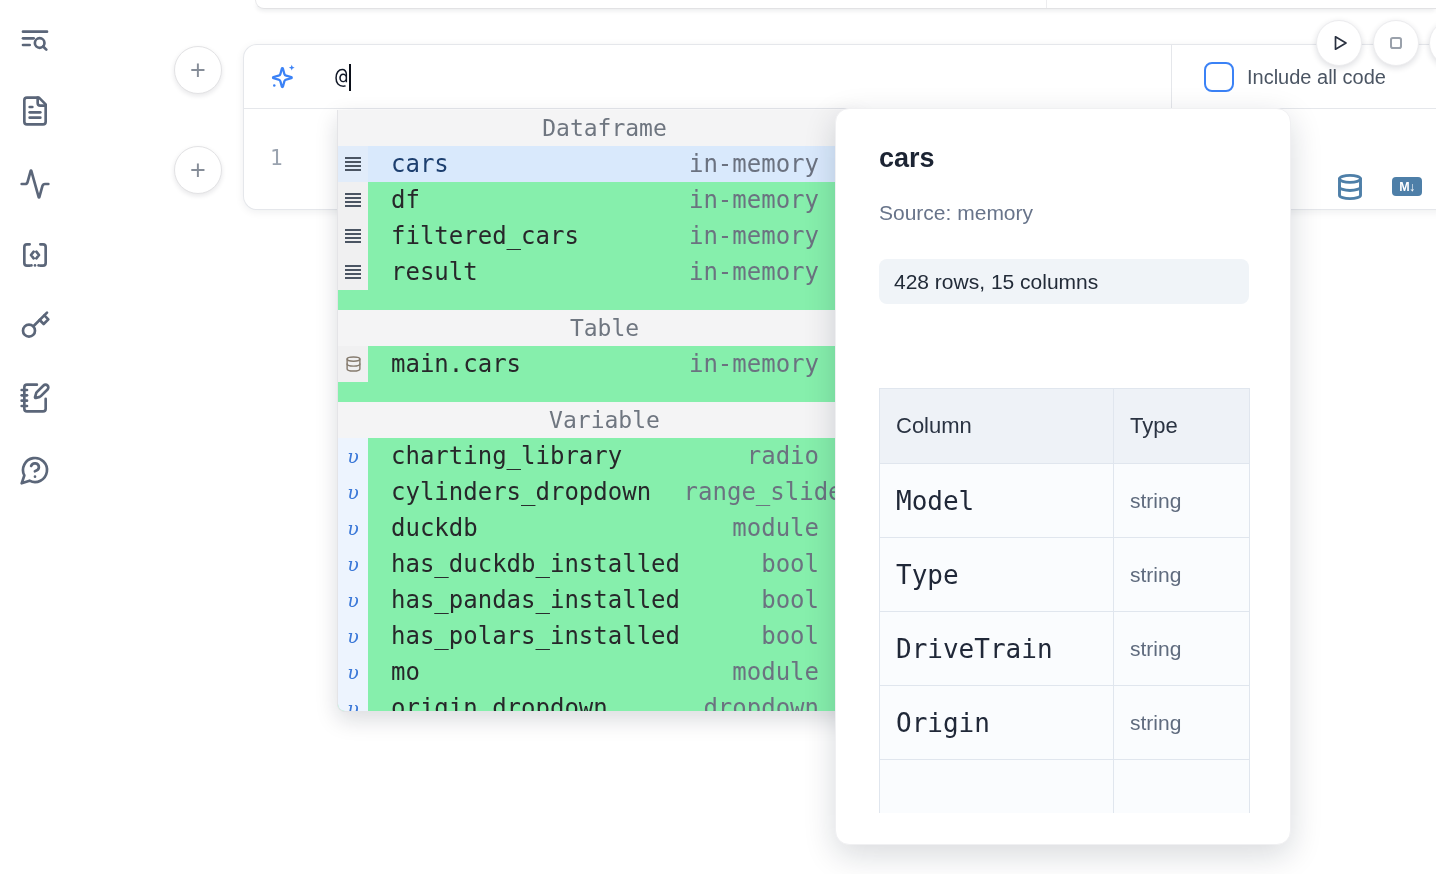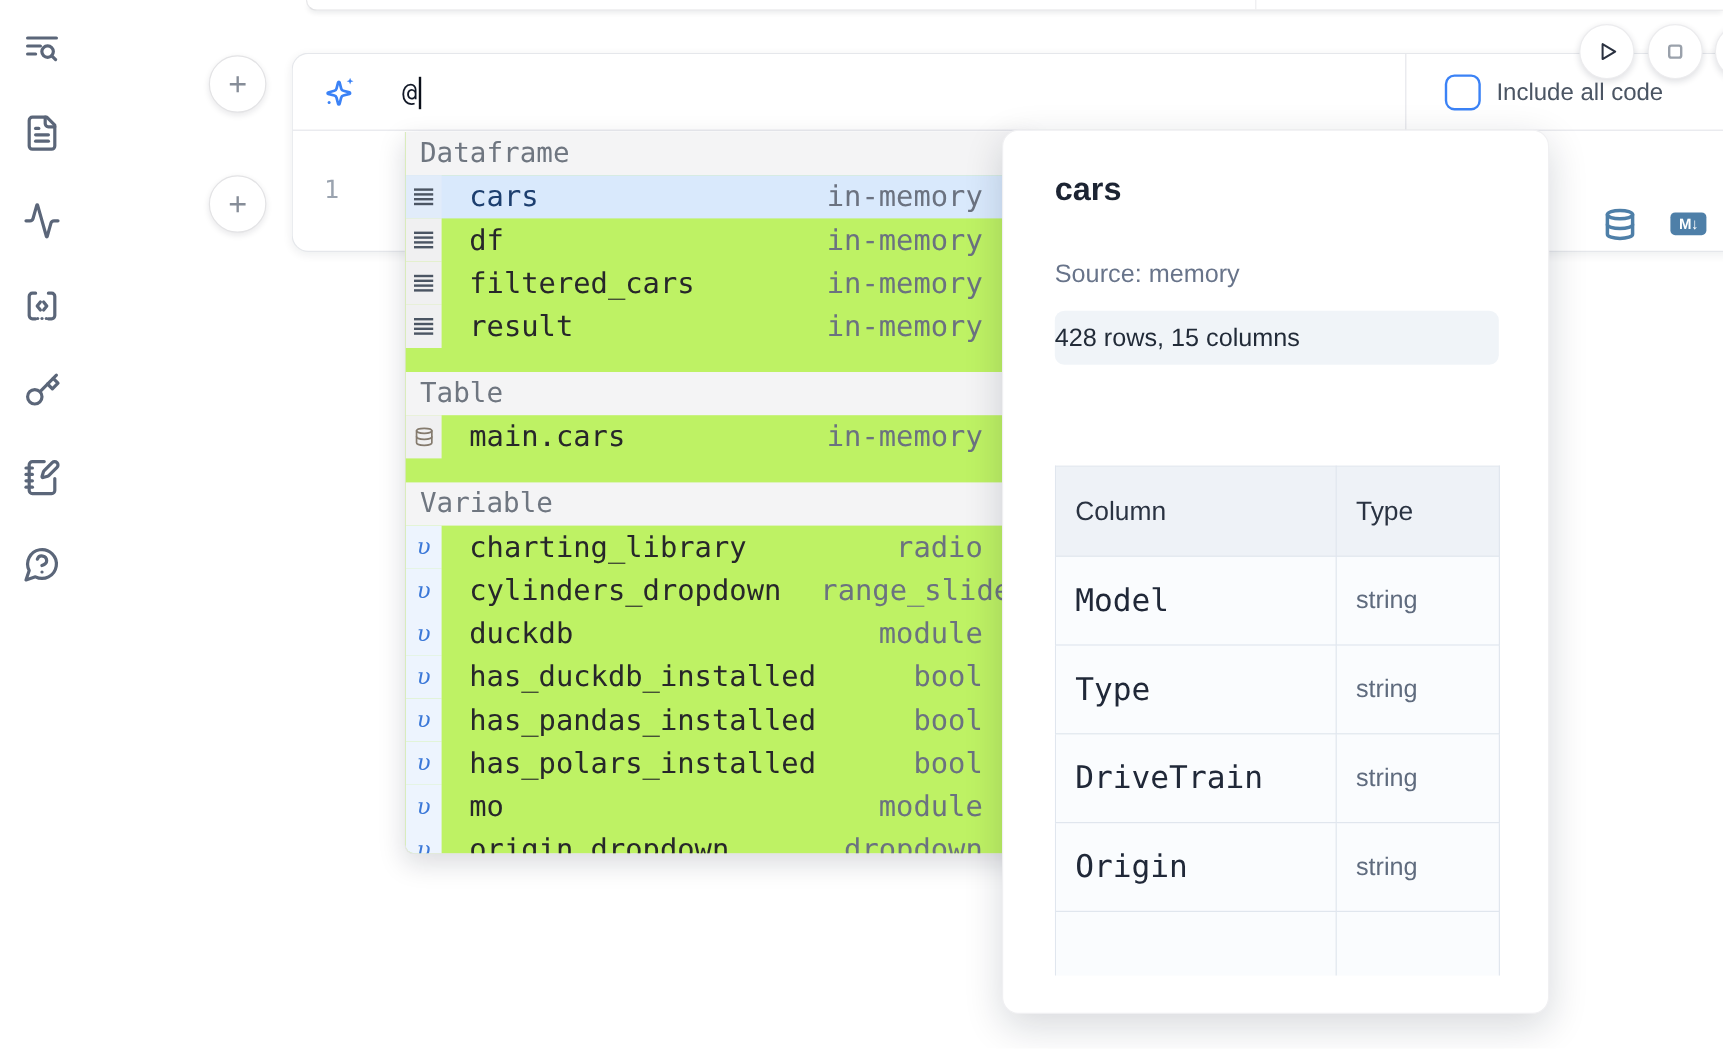"Dataframe" .dropdown { background: #bef264 -> #86efac; text-align: none -> center }
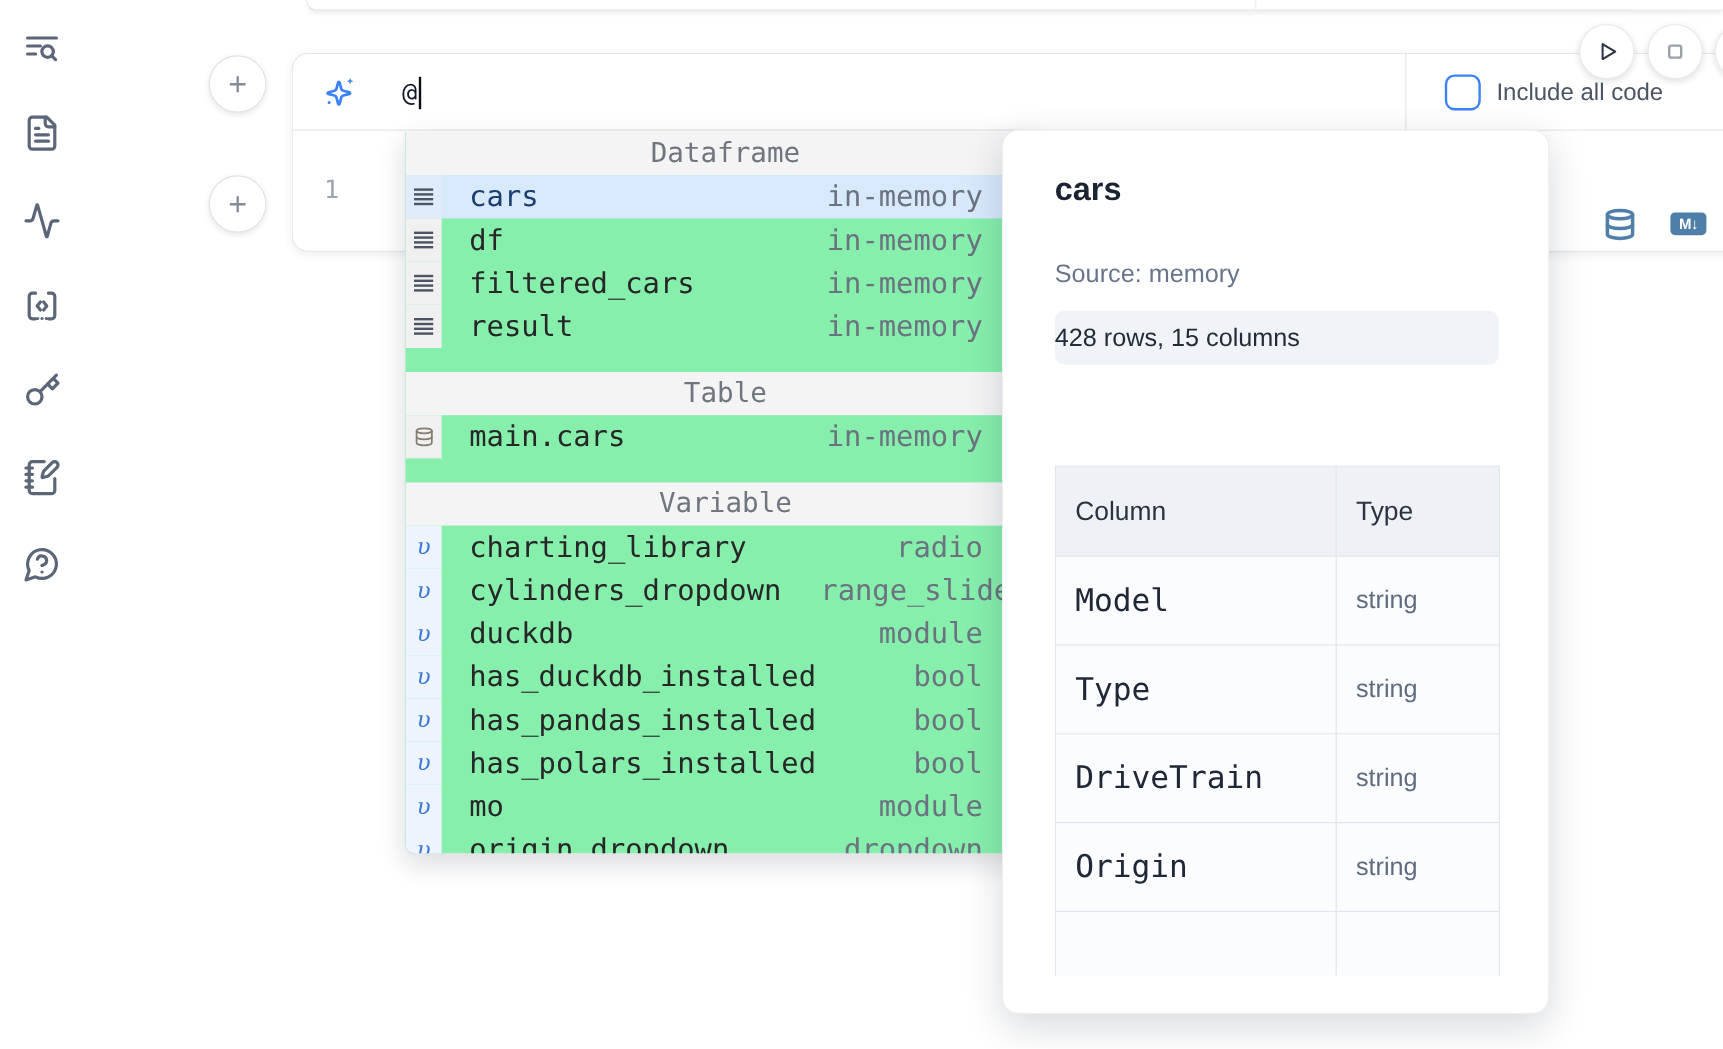"Source: memory" .panel-source { top: 108px -> 92px }
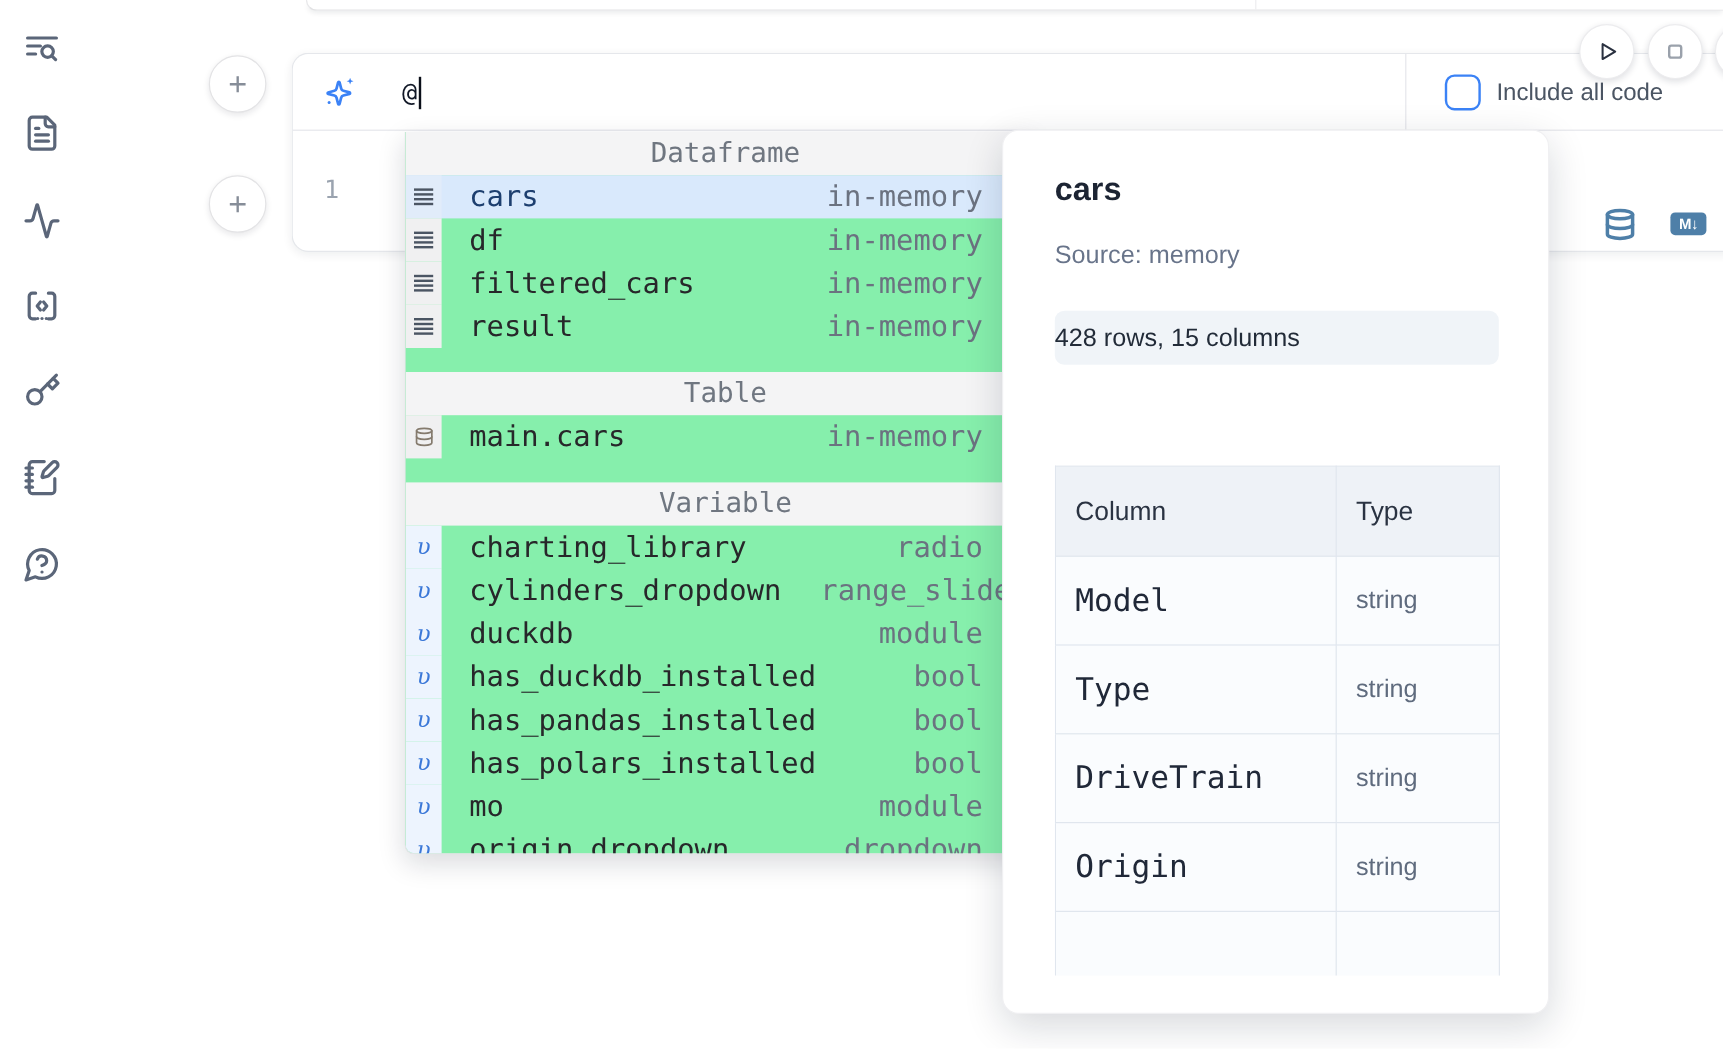"428 rows, 15 columns" .panel-badge { padding-left: none -> 15px }
